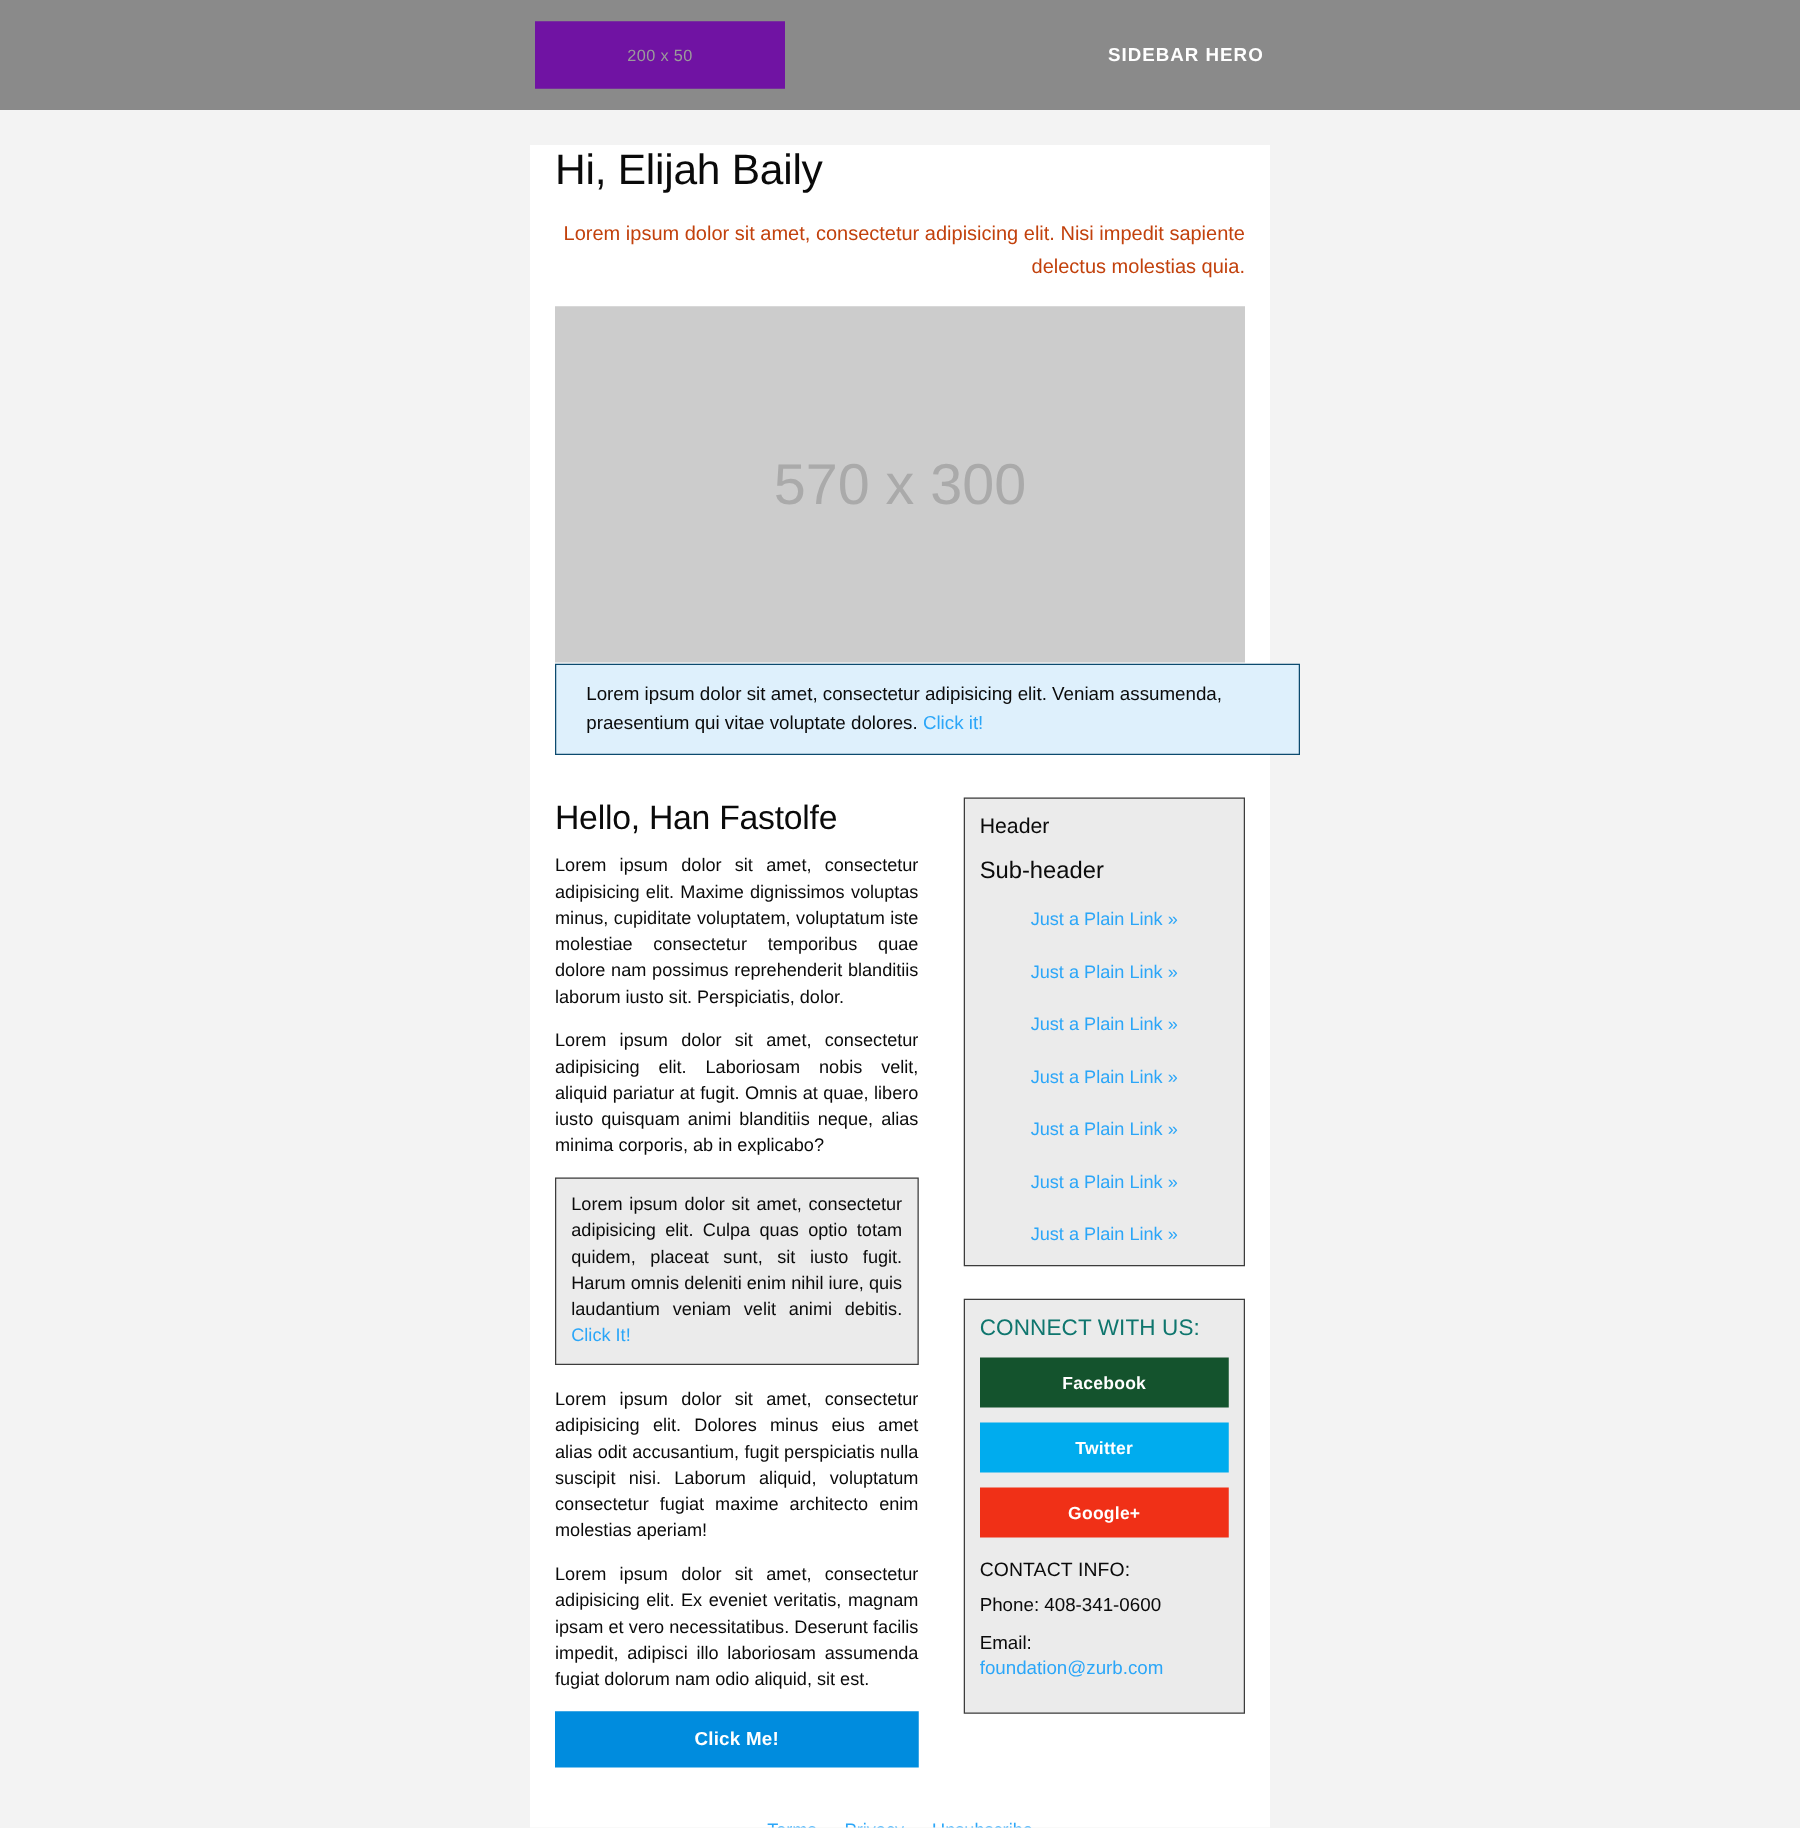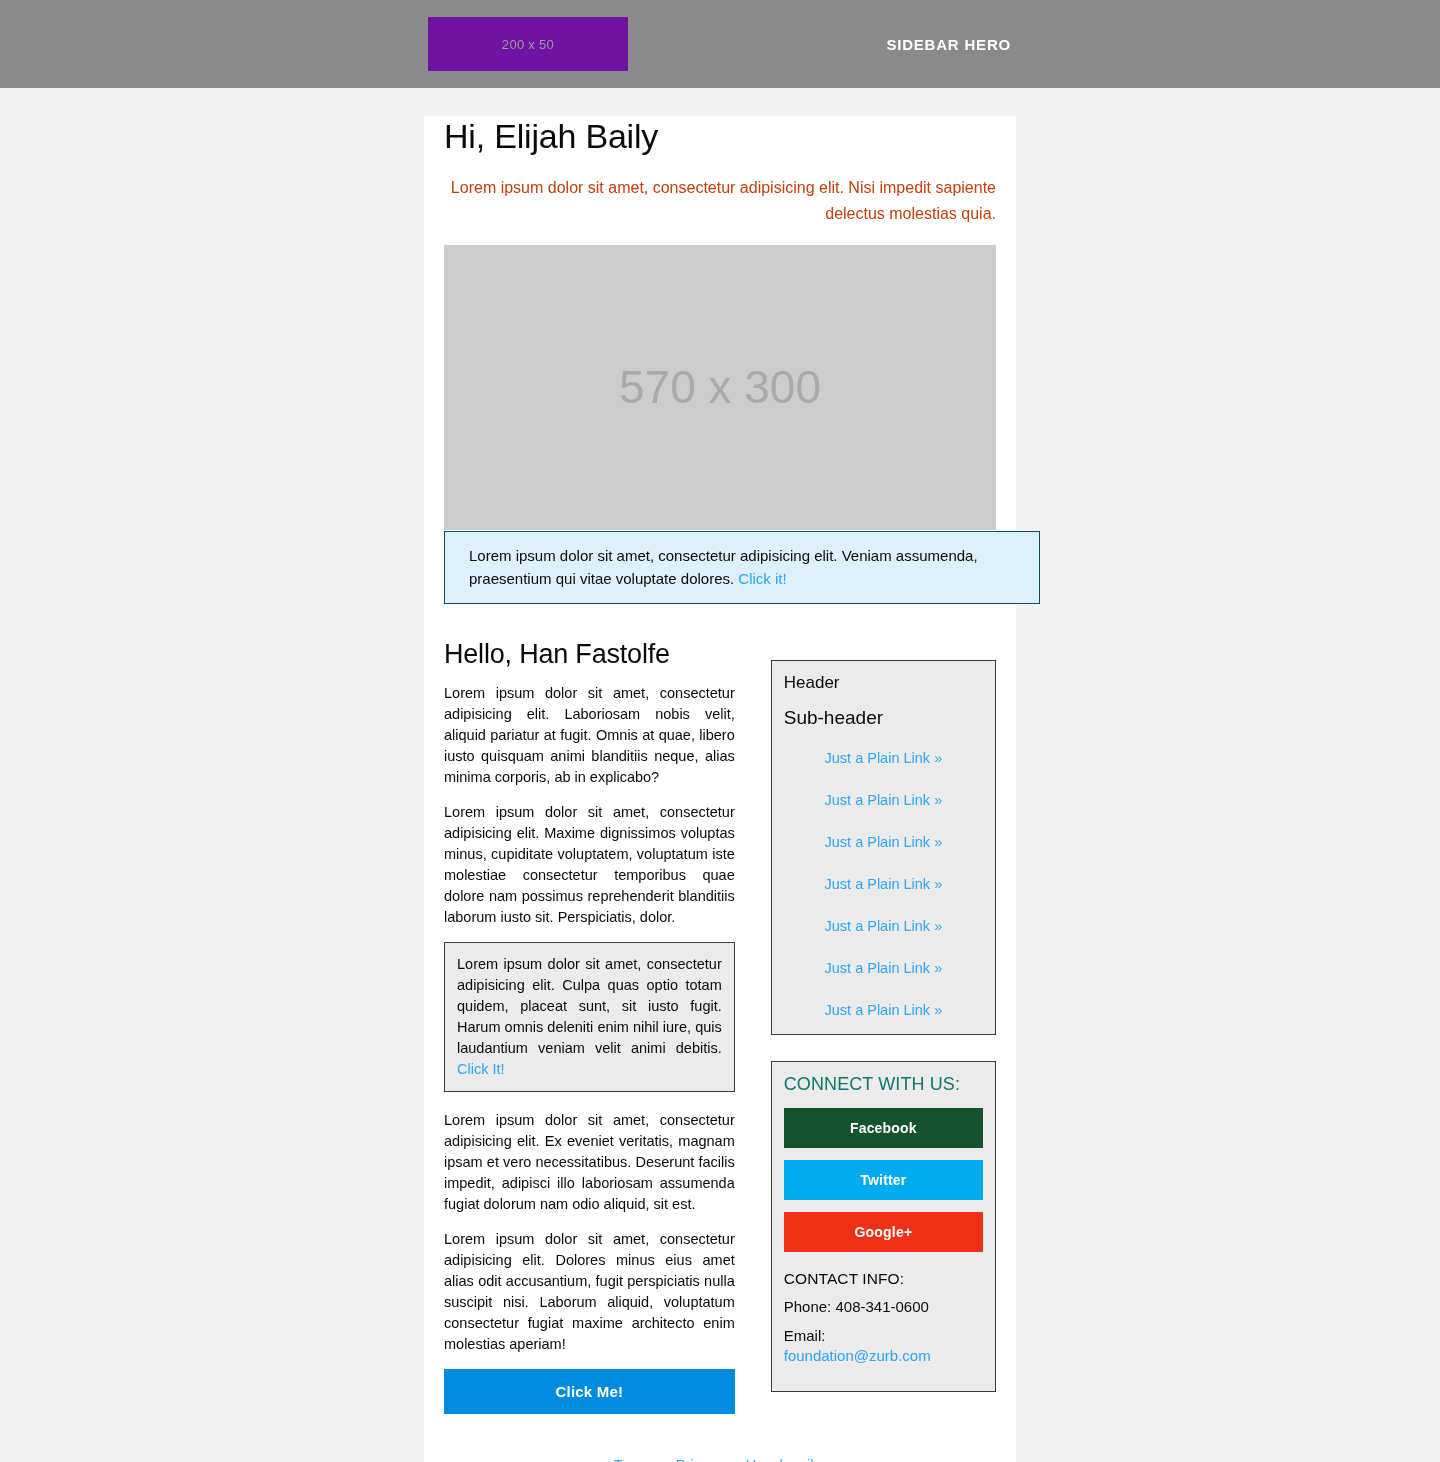"Hello, Han Fastolfe" .row { align-items: center -> flex-start }
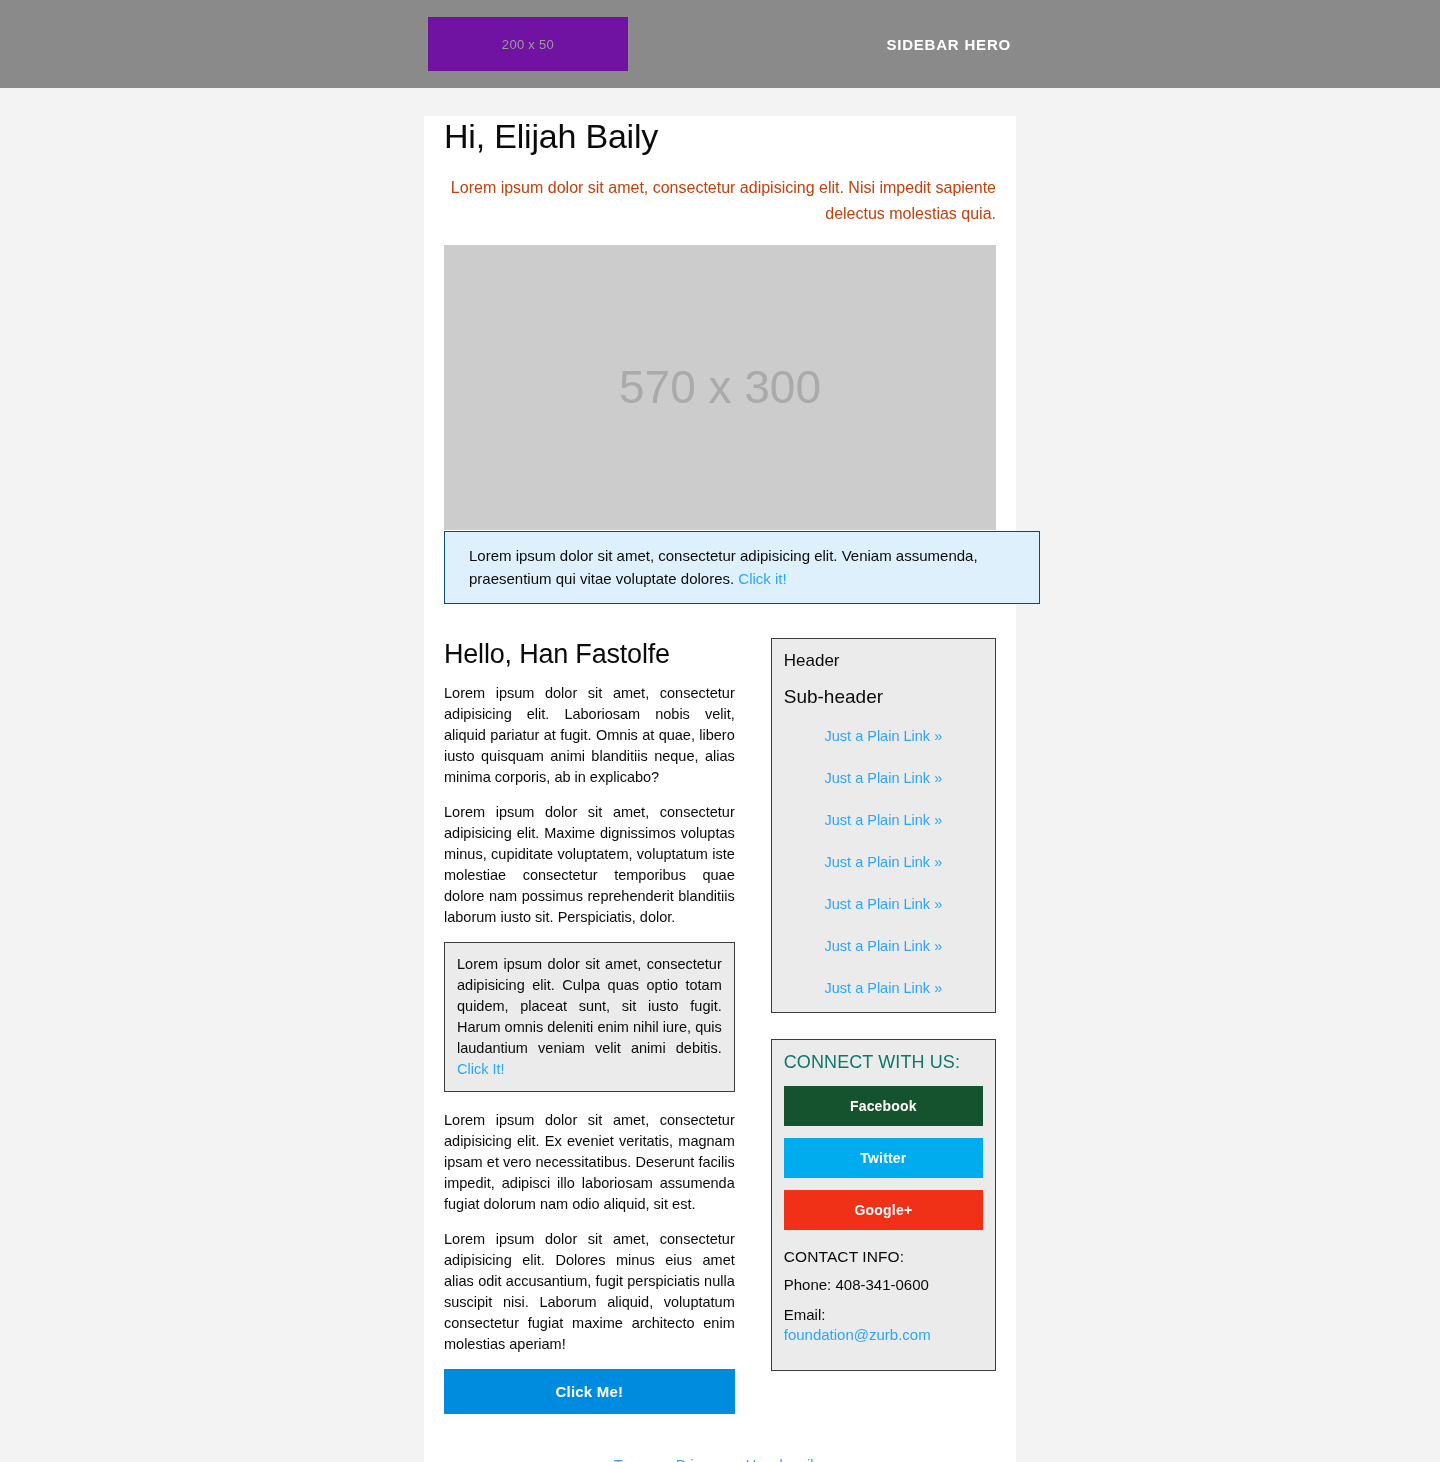"Lorem ipsum dolor sit amet, consectetur adipisicing elit. Laboriosam" p.body { order: before "Lorem ipsum dolor sit amet, consectetur adipisicing elit. Maxime" -> after "Lorem ipsum dolor sit amet, consectetur adipisicing elit. Maxime" }
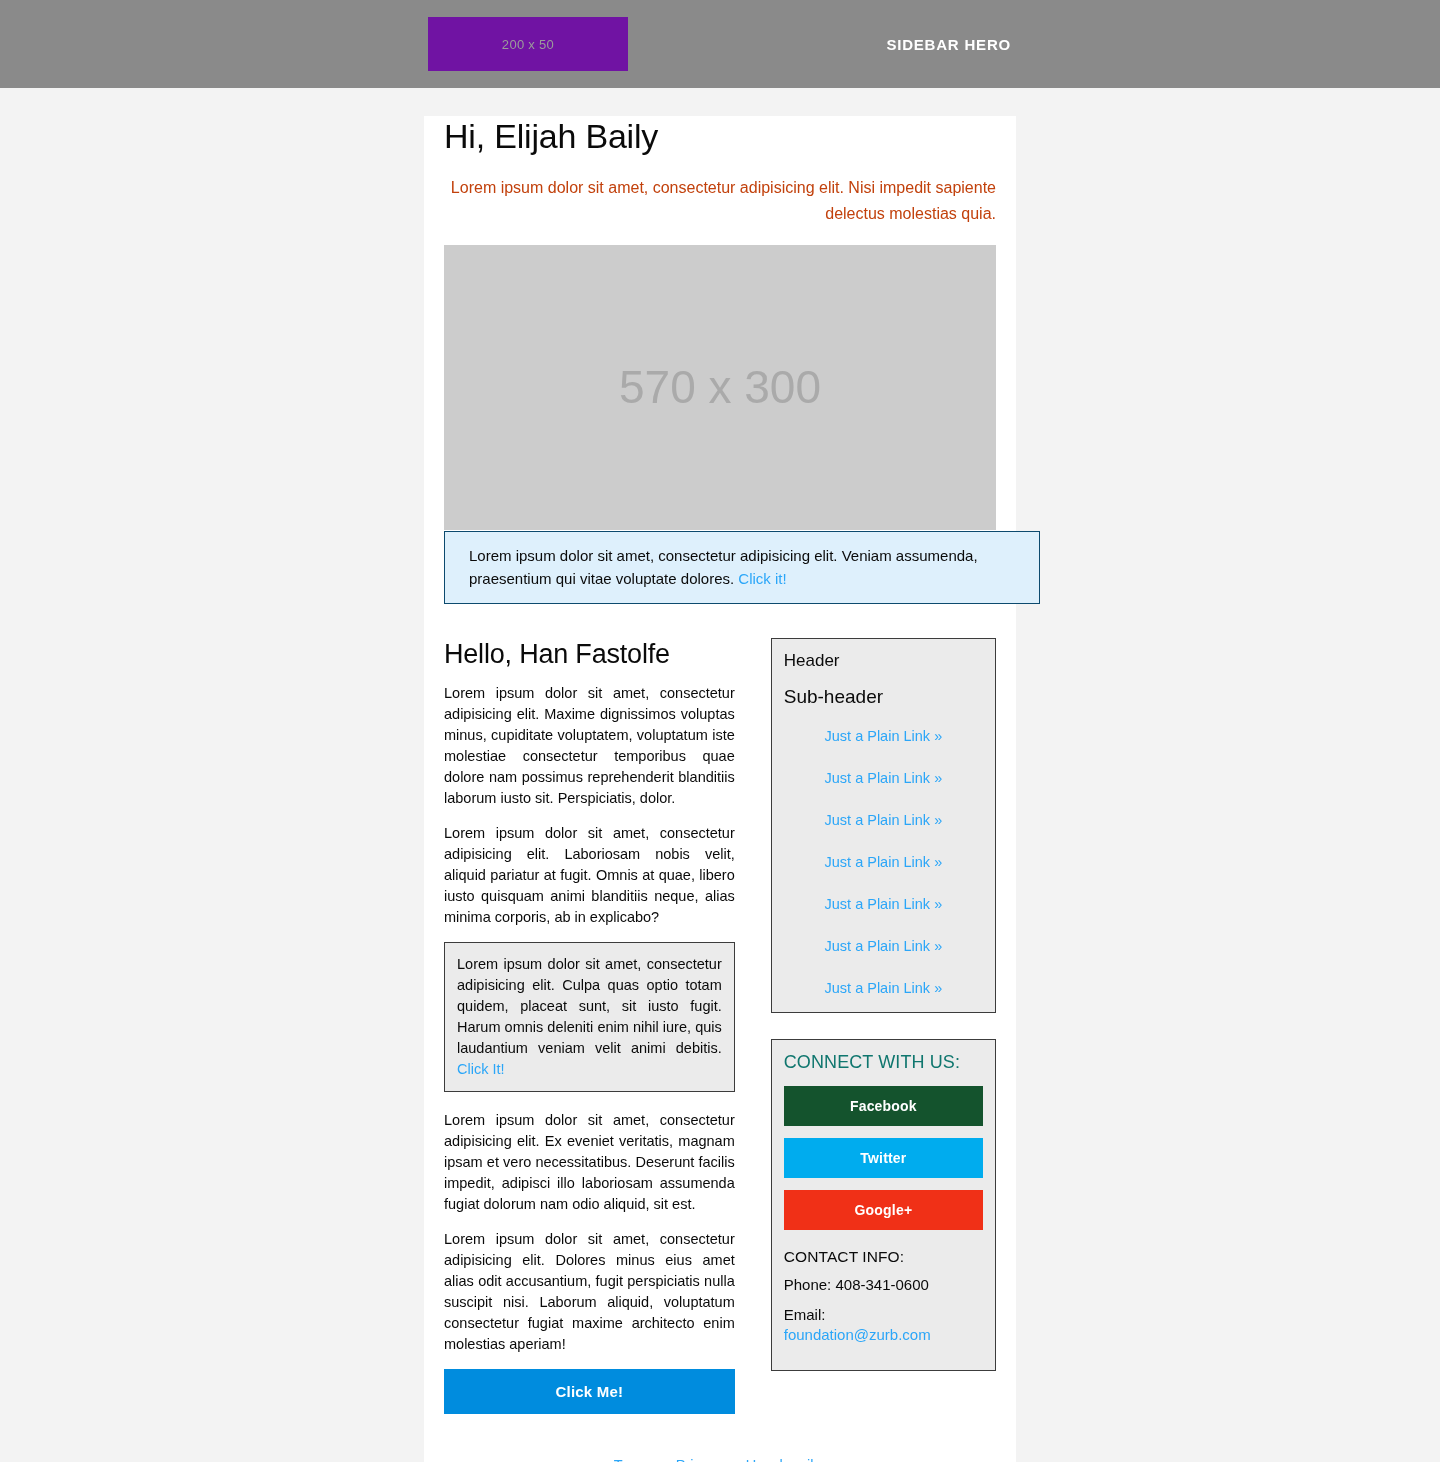"Lorem ipsum dolor sit amet, consectetur adipisicing elit. Ex" p.body { order: before "Lorem ipsum dolor sit amet, consectetur adipisicing elit. Dolores" -> after "Lorem ipsum dolor sit amet, consectetur adipisicing elit. Dolores" }
